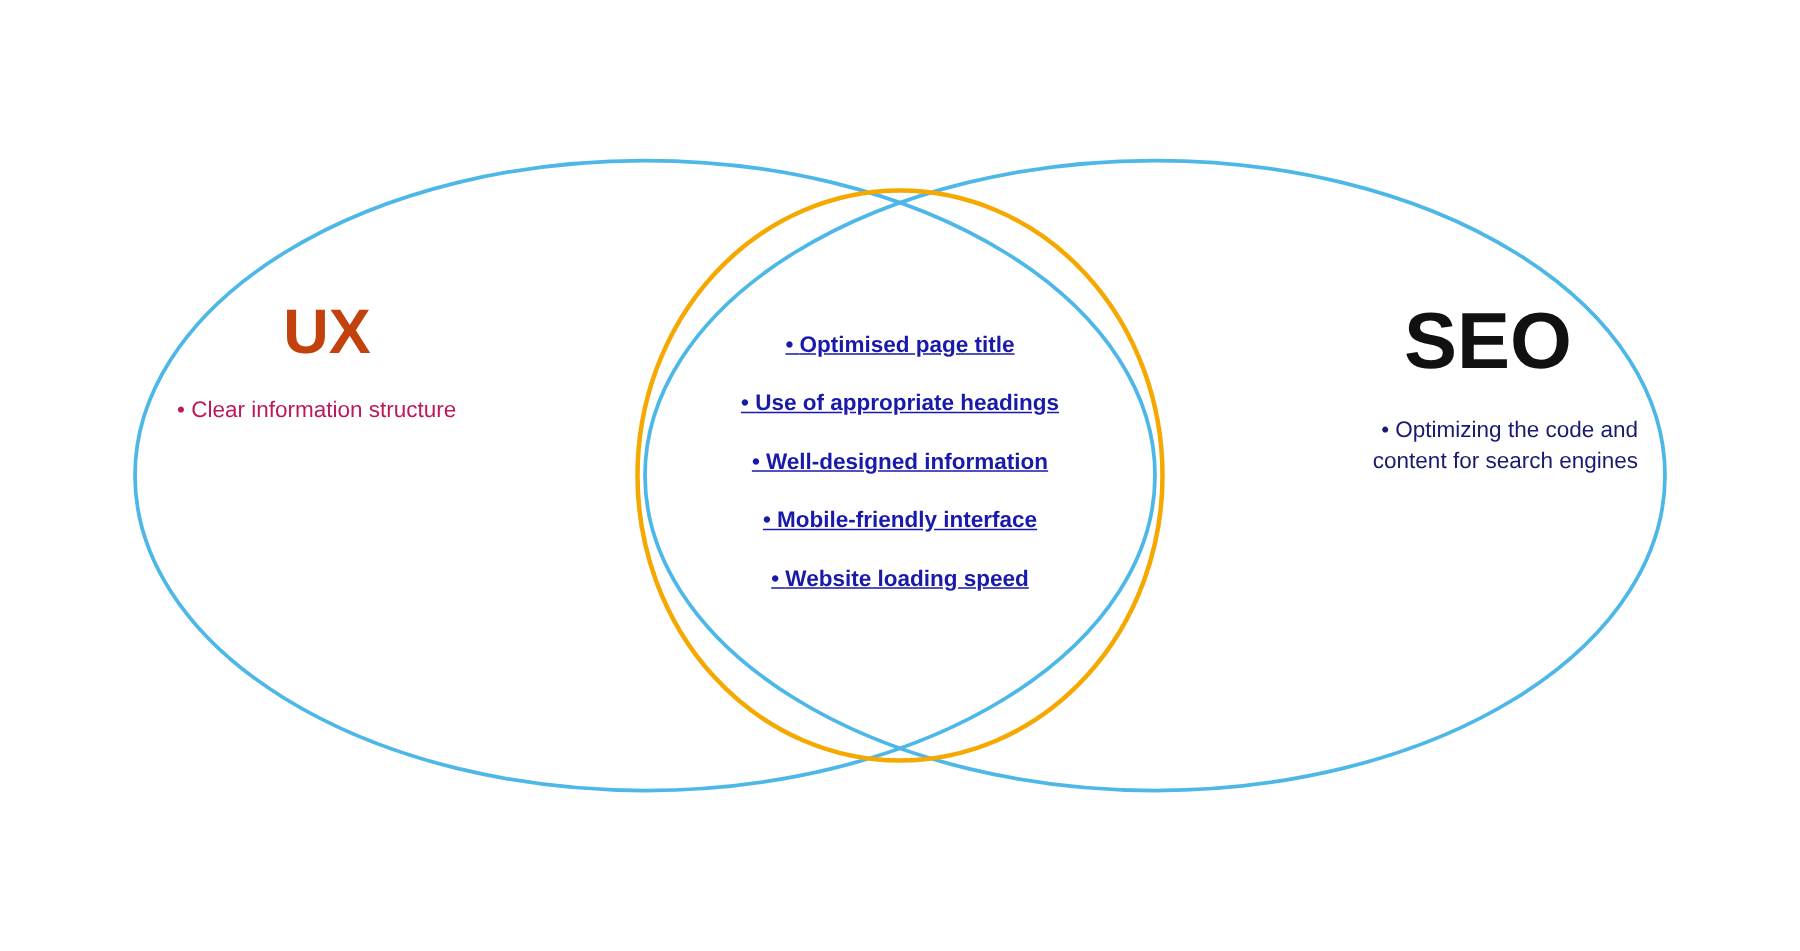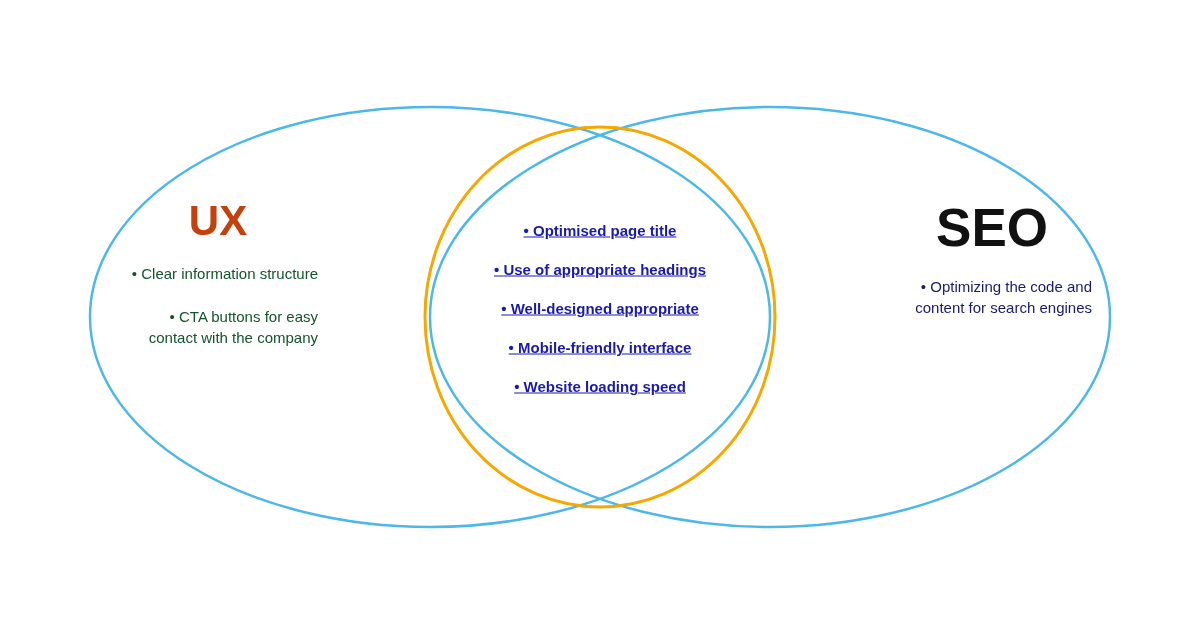"Clear information structure" .label-ux .item { color: #14532d -> #be185d; text-align: right -> left }
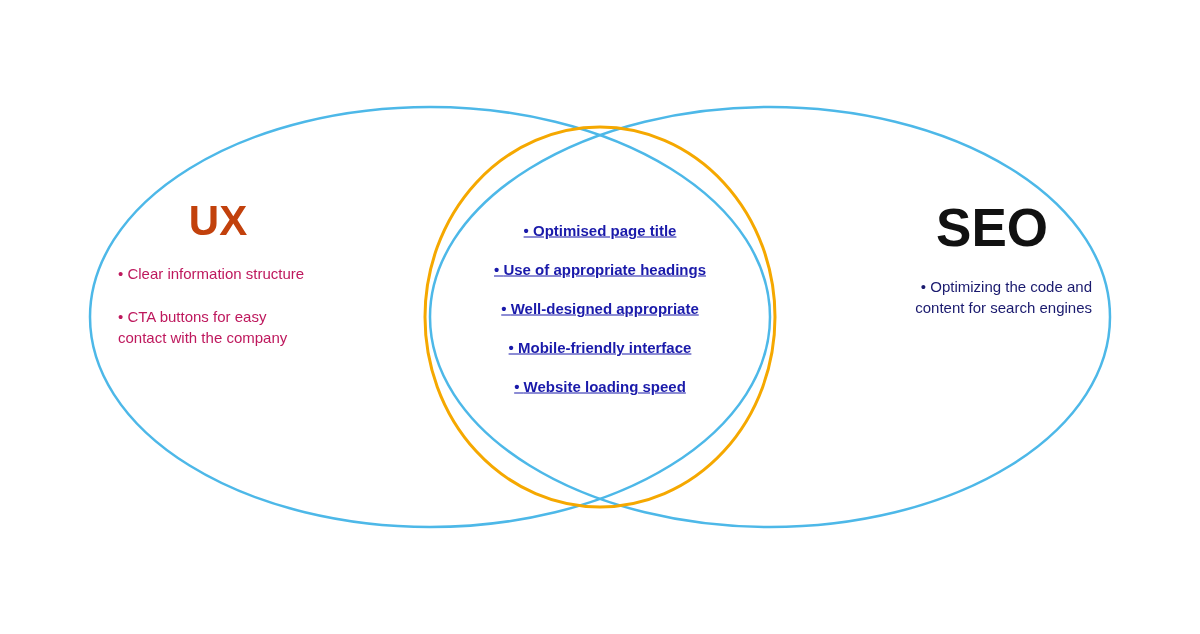"CTA buttons for easy contact" div.item { html: <div>CTA buttons for easy contact with the company</div> -> none }
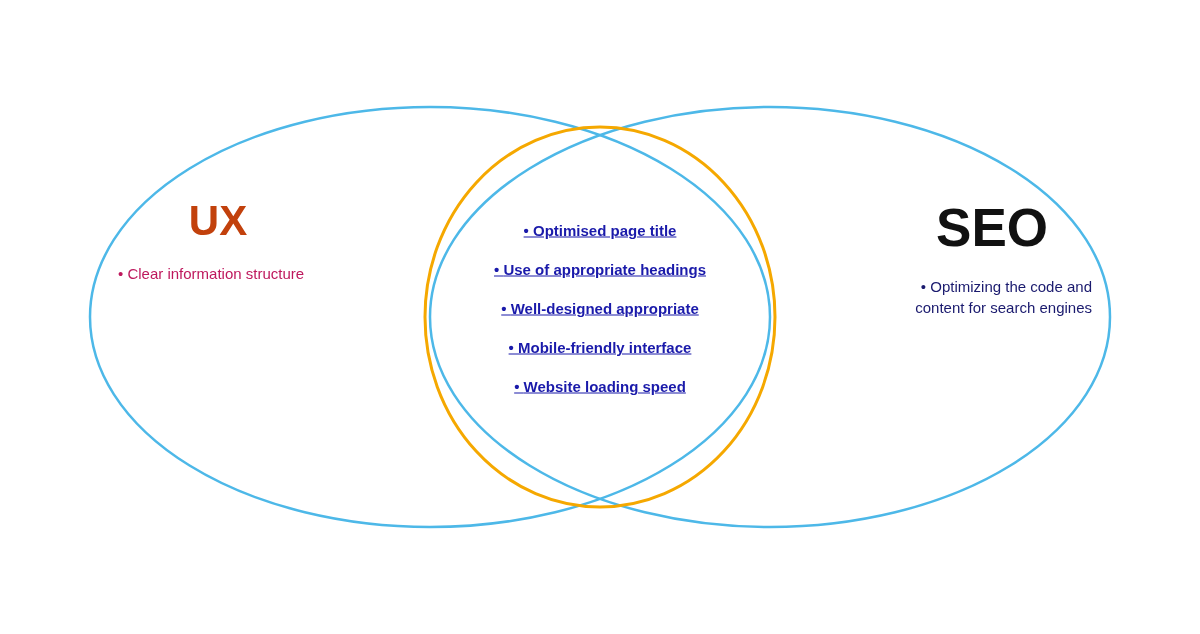"Well-designed appropriate" div.item { text: appropriate -> information }
